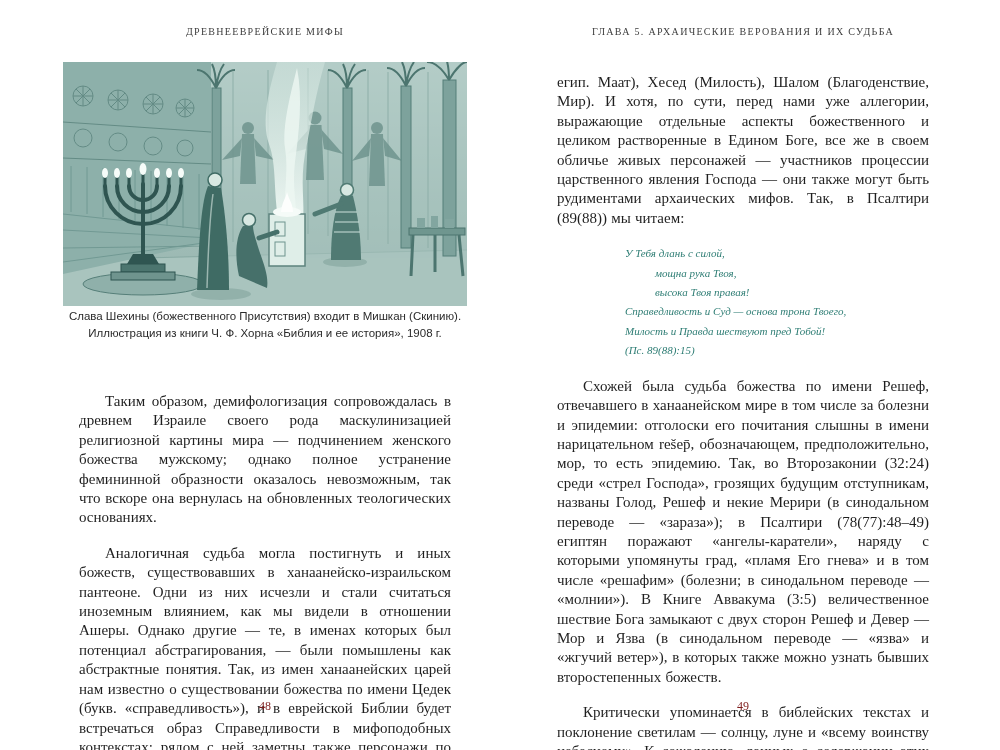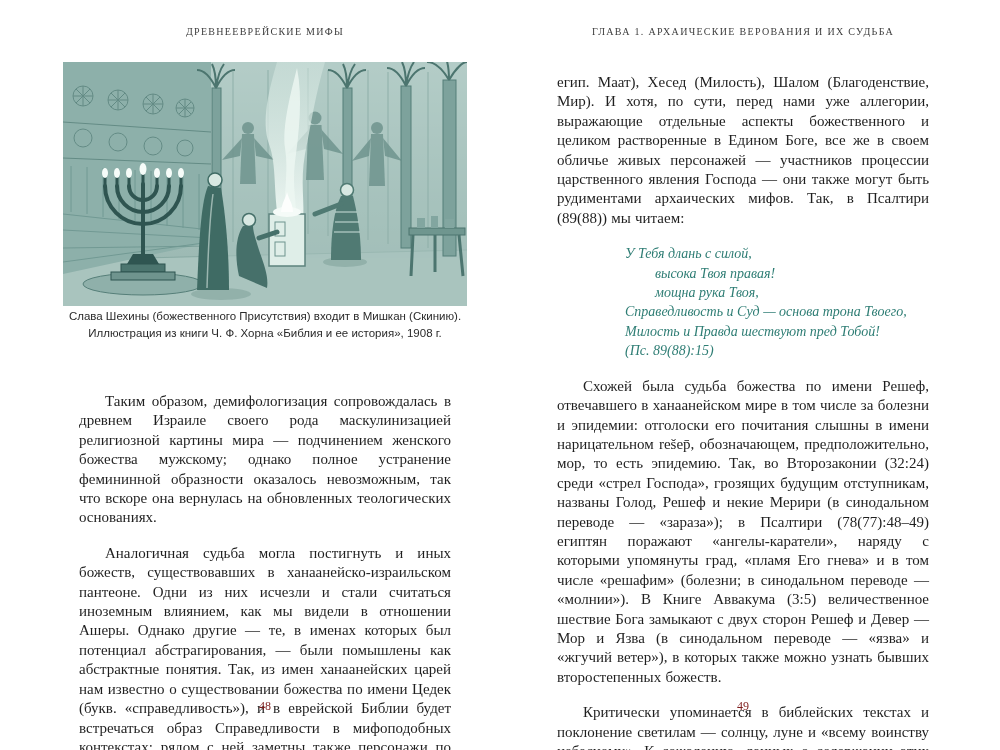"ГЛАВА 1. АРХАИЧЕСКИЕ ВЕРОВАНИЯ И" div.running-head { text: 1 -> 5 }
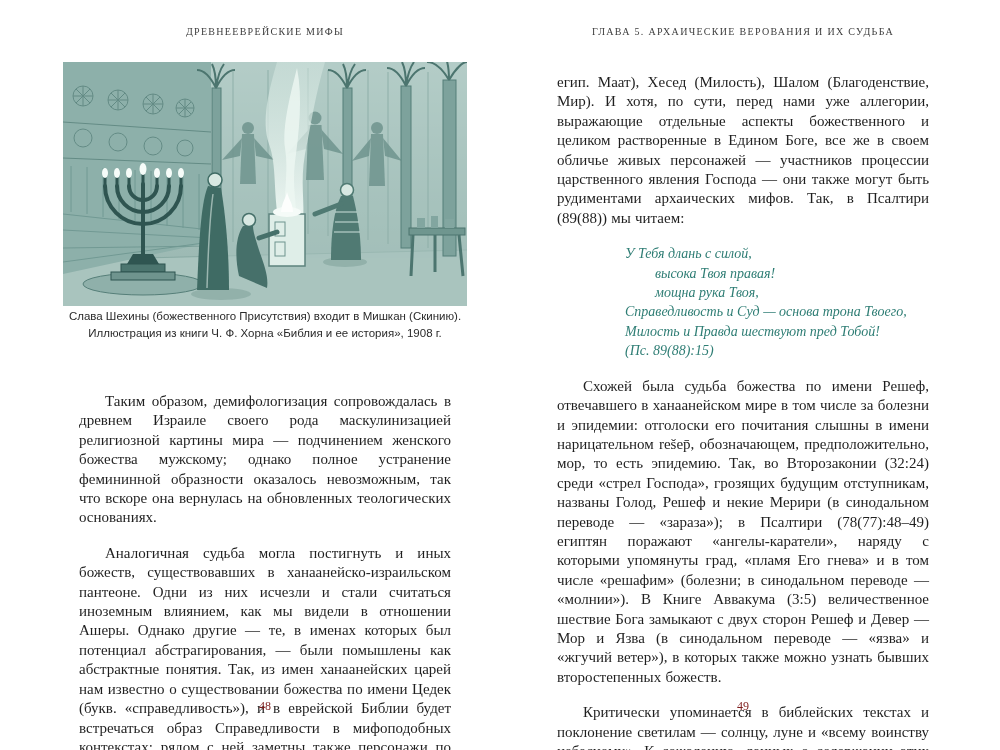"У Тебя длань с силой," .poem { font-size: 14px -> 11px }
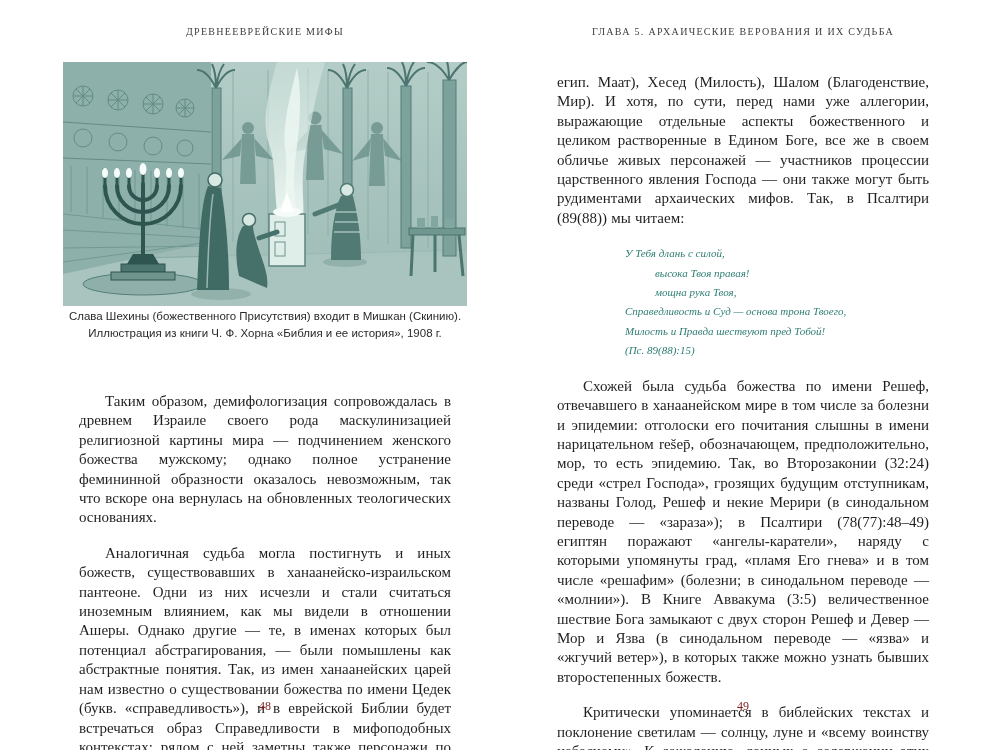"высока Твоя правая!" div.poem-line { order: before "мощна рука Твоя," -> after "мощна рука Твоя," }
